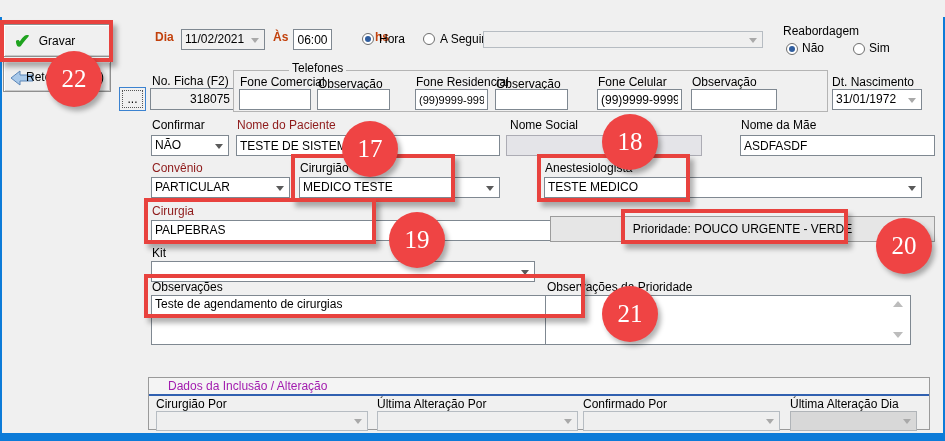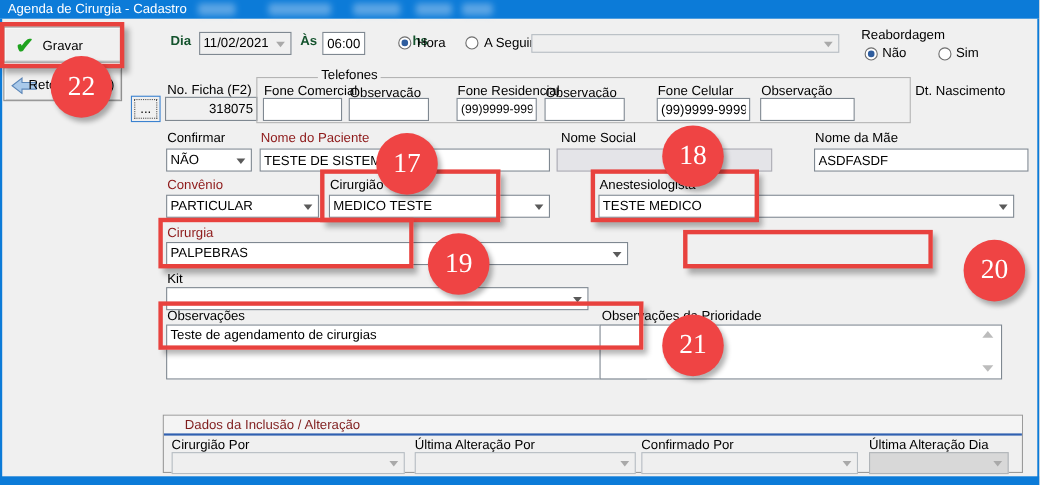"Agenda de Cirurgia - Cadastro" div.titlebar { html: <div> <span>Agenda de Cirurgia - Cadastro</span> <span></span> <span></span> <span></span> <span></span> <span></span> </div> -> none }
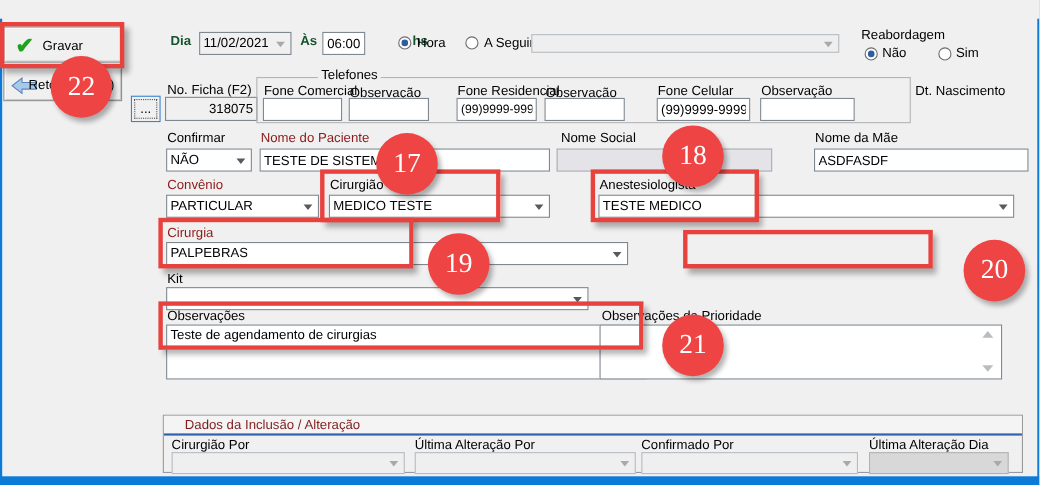"Dia" .bluelbl { color: #14532d -> #c2410c }
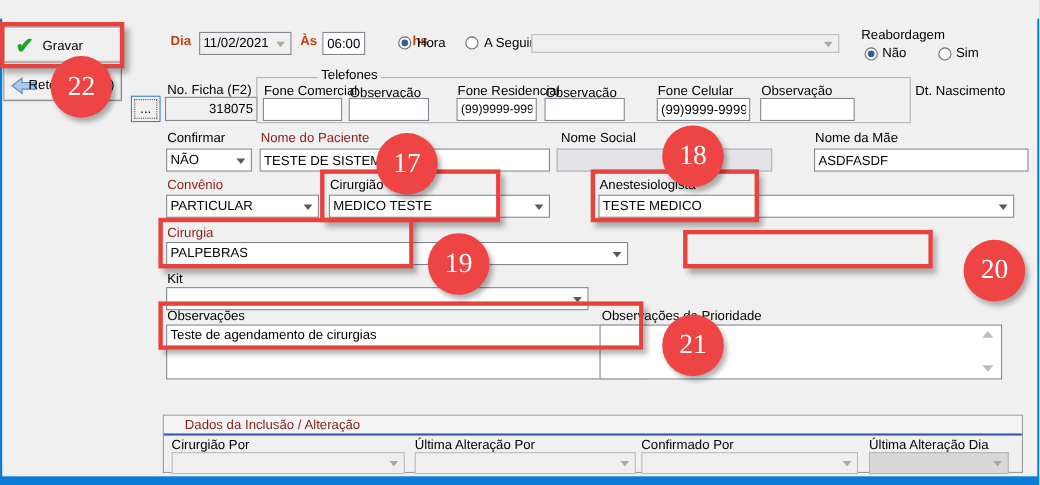"31/01/1972" div.combo { html: none -> <div> <span>31/01/1972</span> <span></span> </div> }
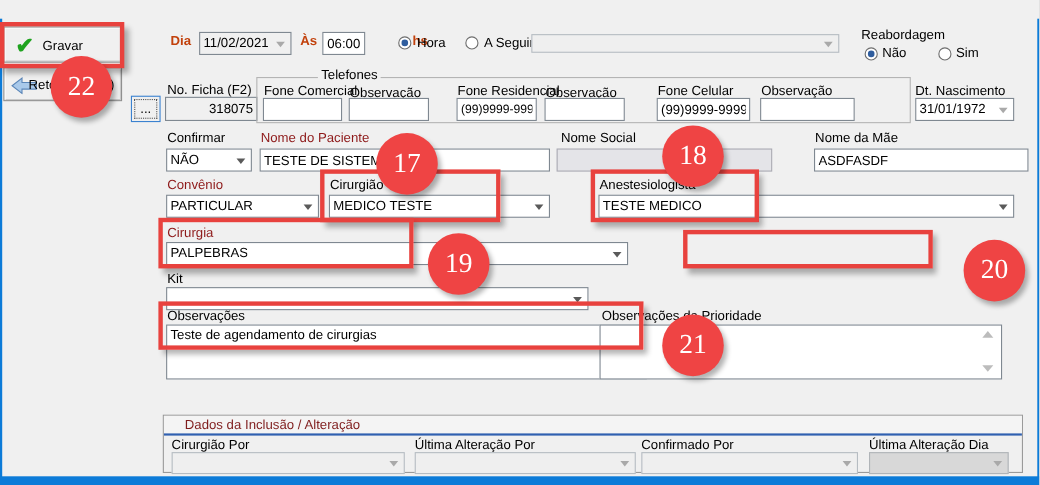"Prioridade: POUCO URGENTE - VERDE" div { html: none -> <div> <span>Prioridade: POUCO URGENTE - VERDE</span> </div> }
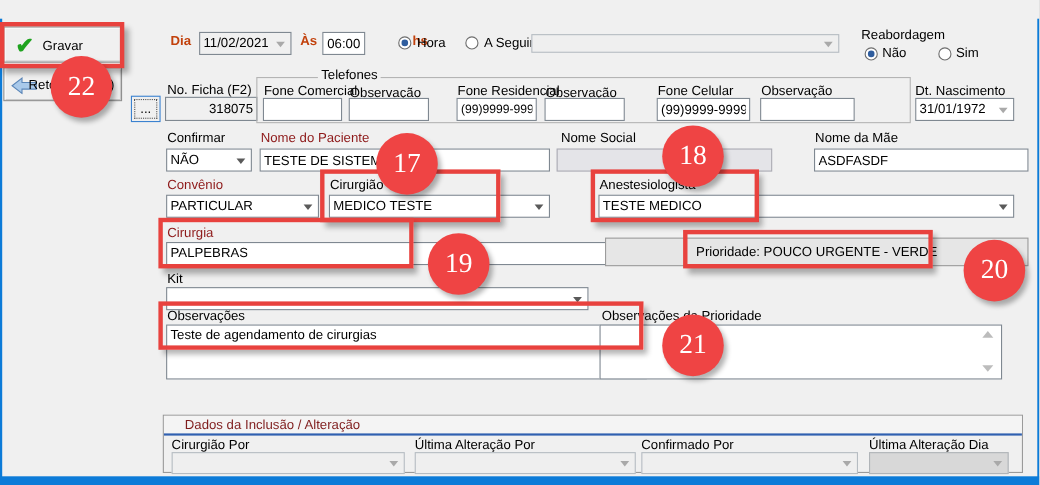"Dados da Inclusão / Alteração" .navylbl { color: #7f1d1d -> #a21caf }
